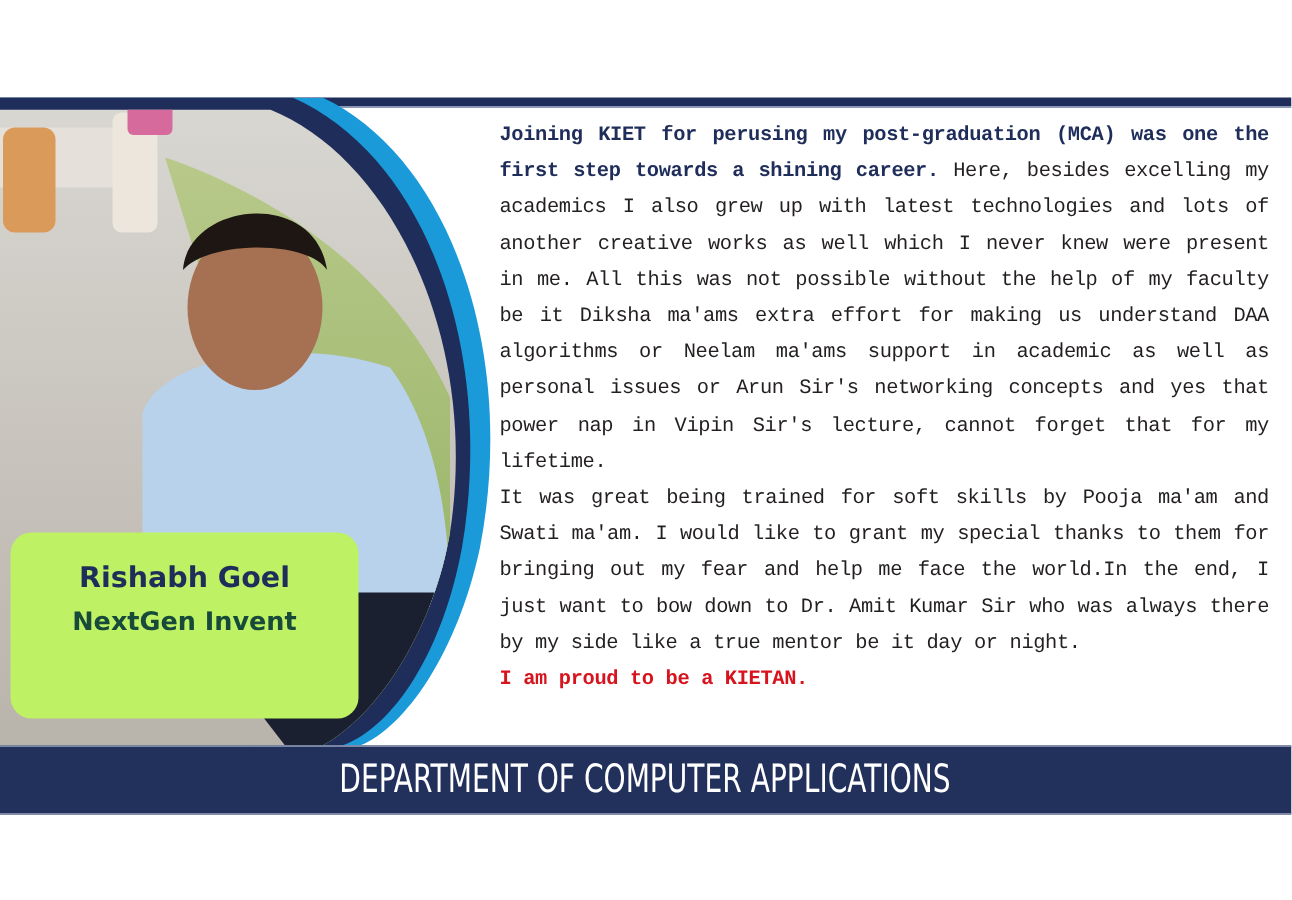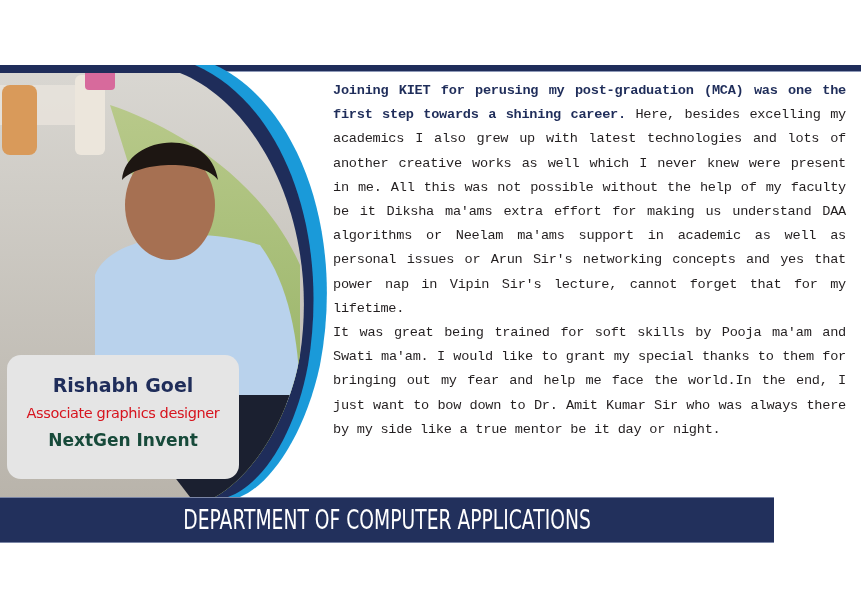"Rishabh Goel" .name-card { background: #e5e5e5 -> #bef264 }
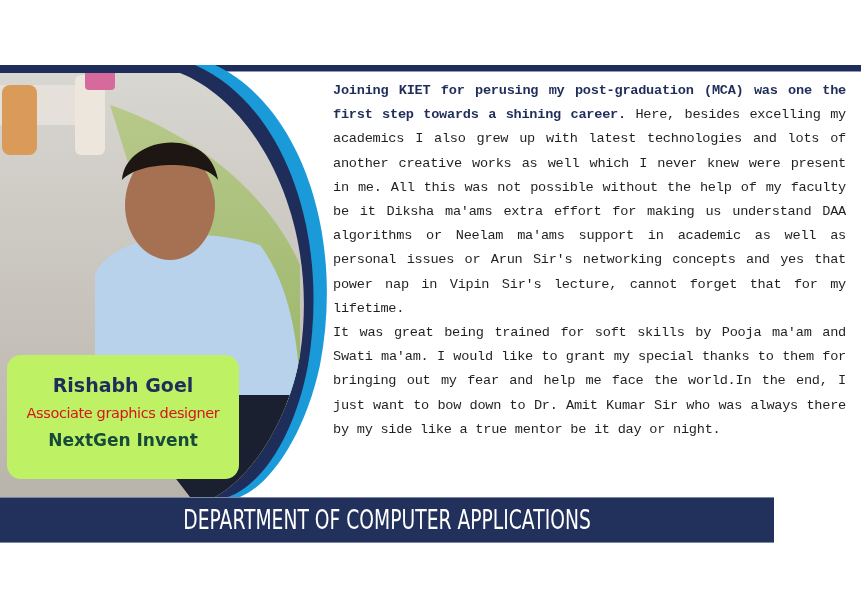"Associate graphics designer" div.role { html: <div>Associate graphics designer</div> -> none }
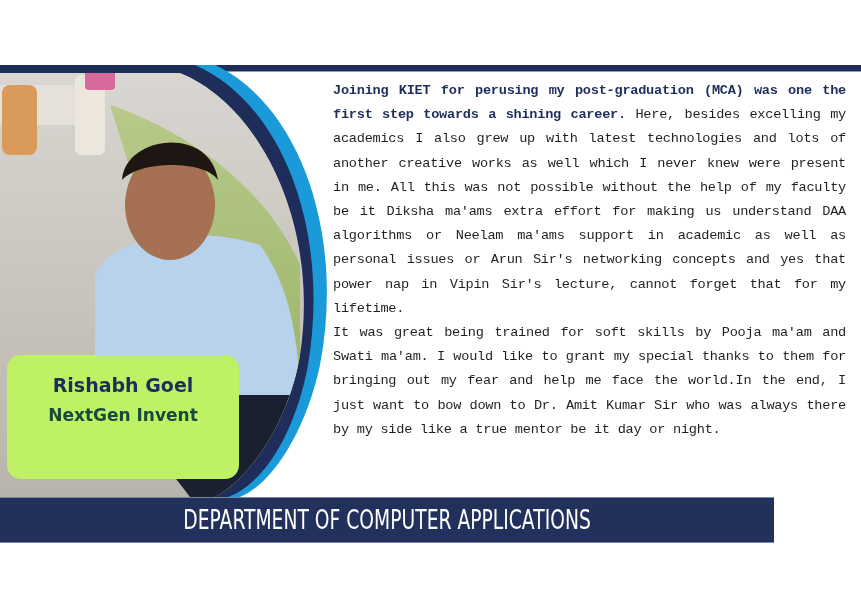"I am proud to be" p.red { html: none -> <p>I am proud to be a KIETAN.</p> }
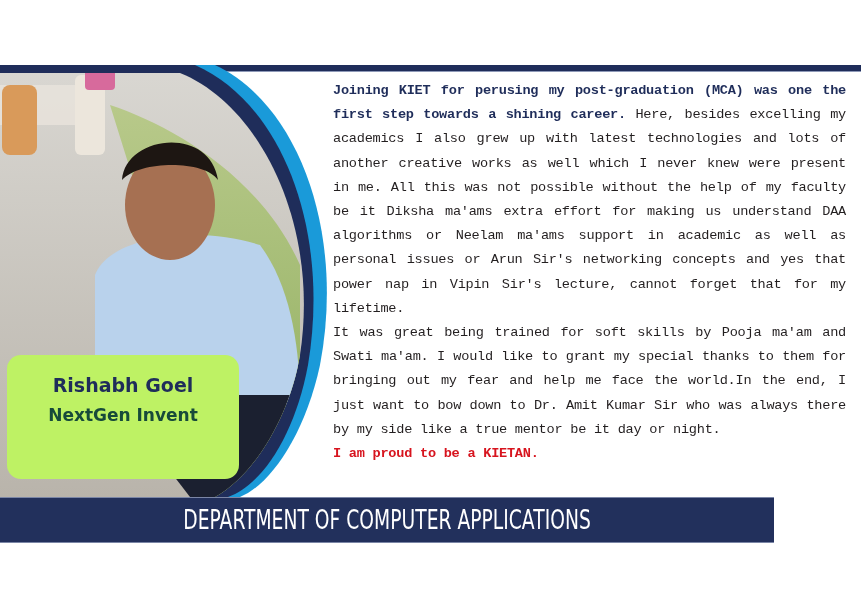"DEPARTMENT OF COMPUTER APPLICATIONS" .footer { width: 774px -> 861px }
